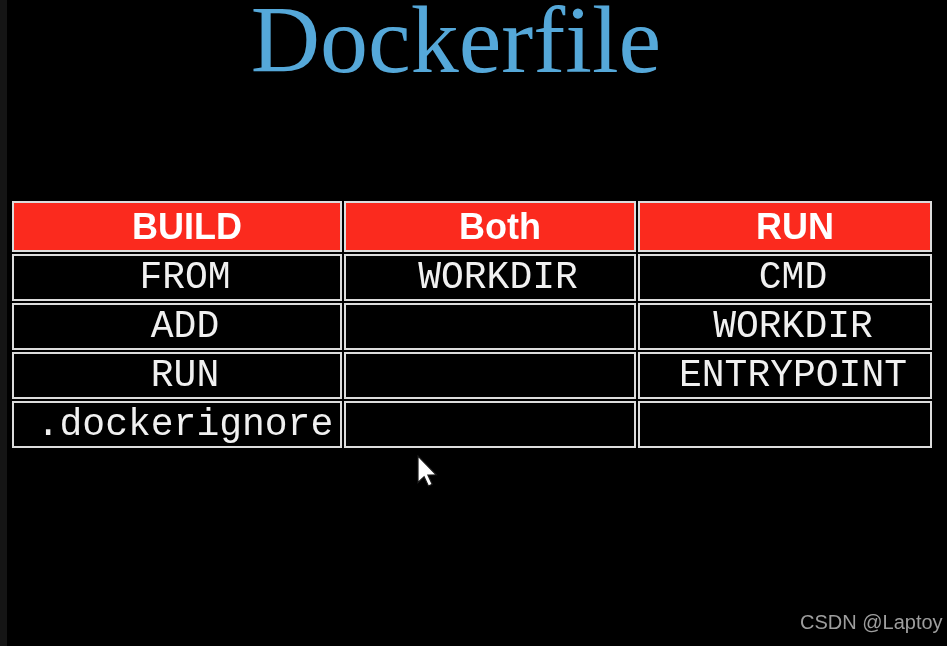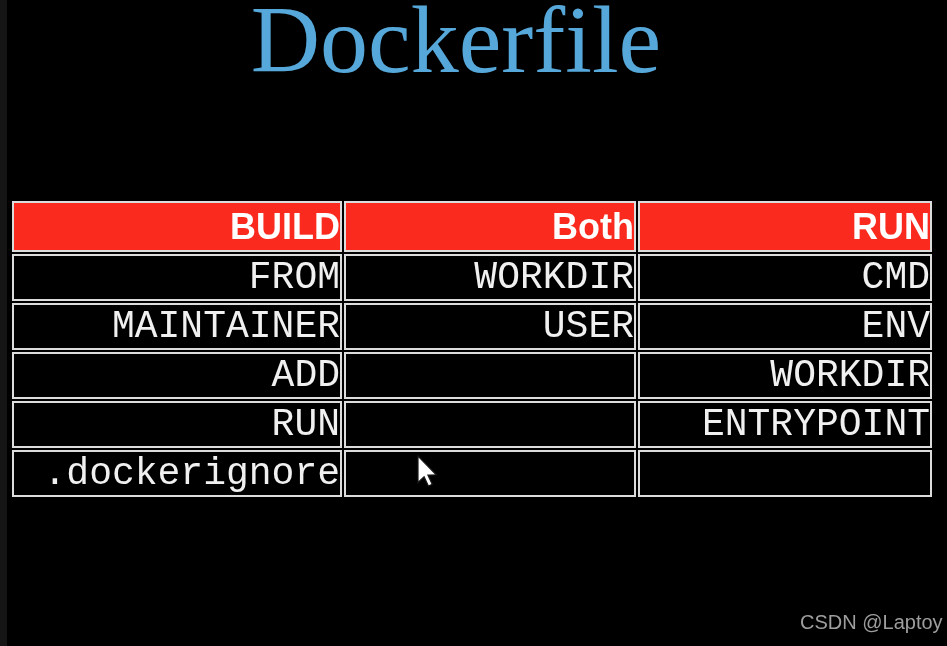"BUILD" table.dockerfile-table th, table.dockerfile-table td { text-align: right -> center }
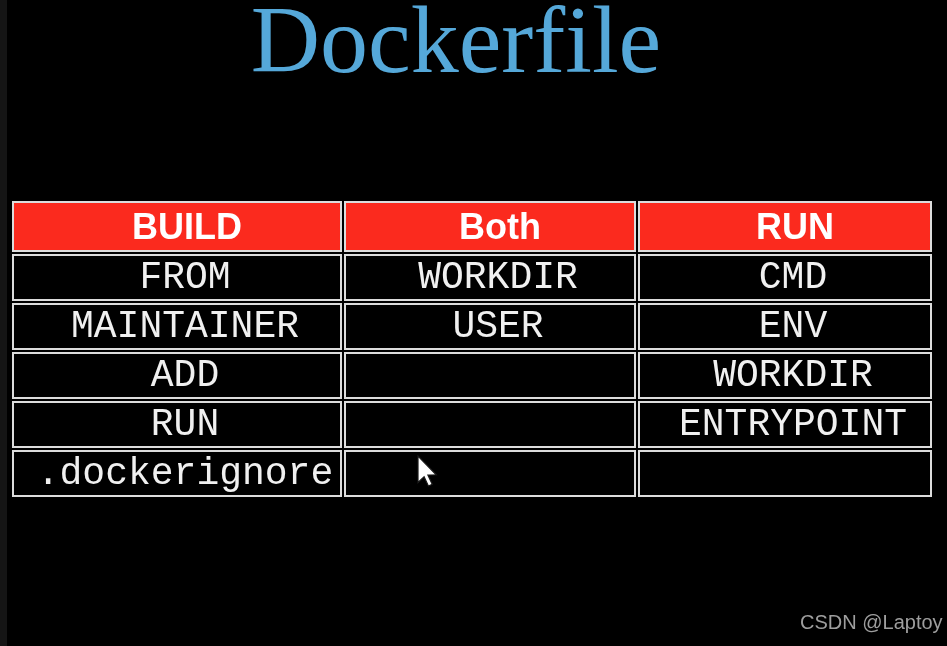"MAINTAINER" tr { html: <tr> <td>MAINTAINER</td> <td>USER</td> <td>ENV</td> </tr> -> none }
